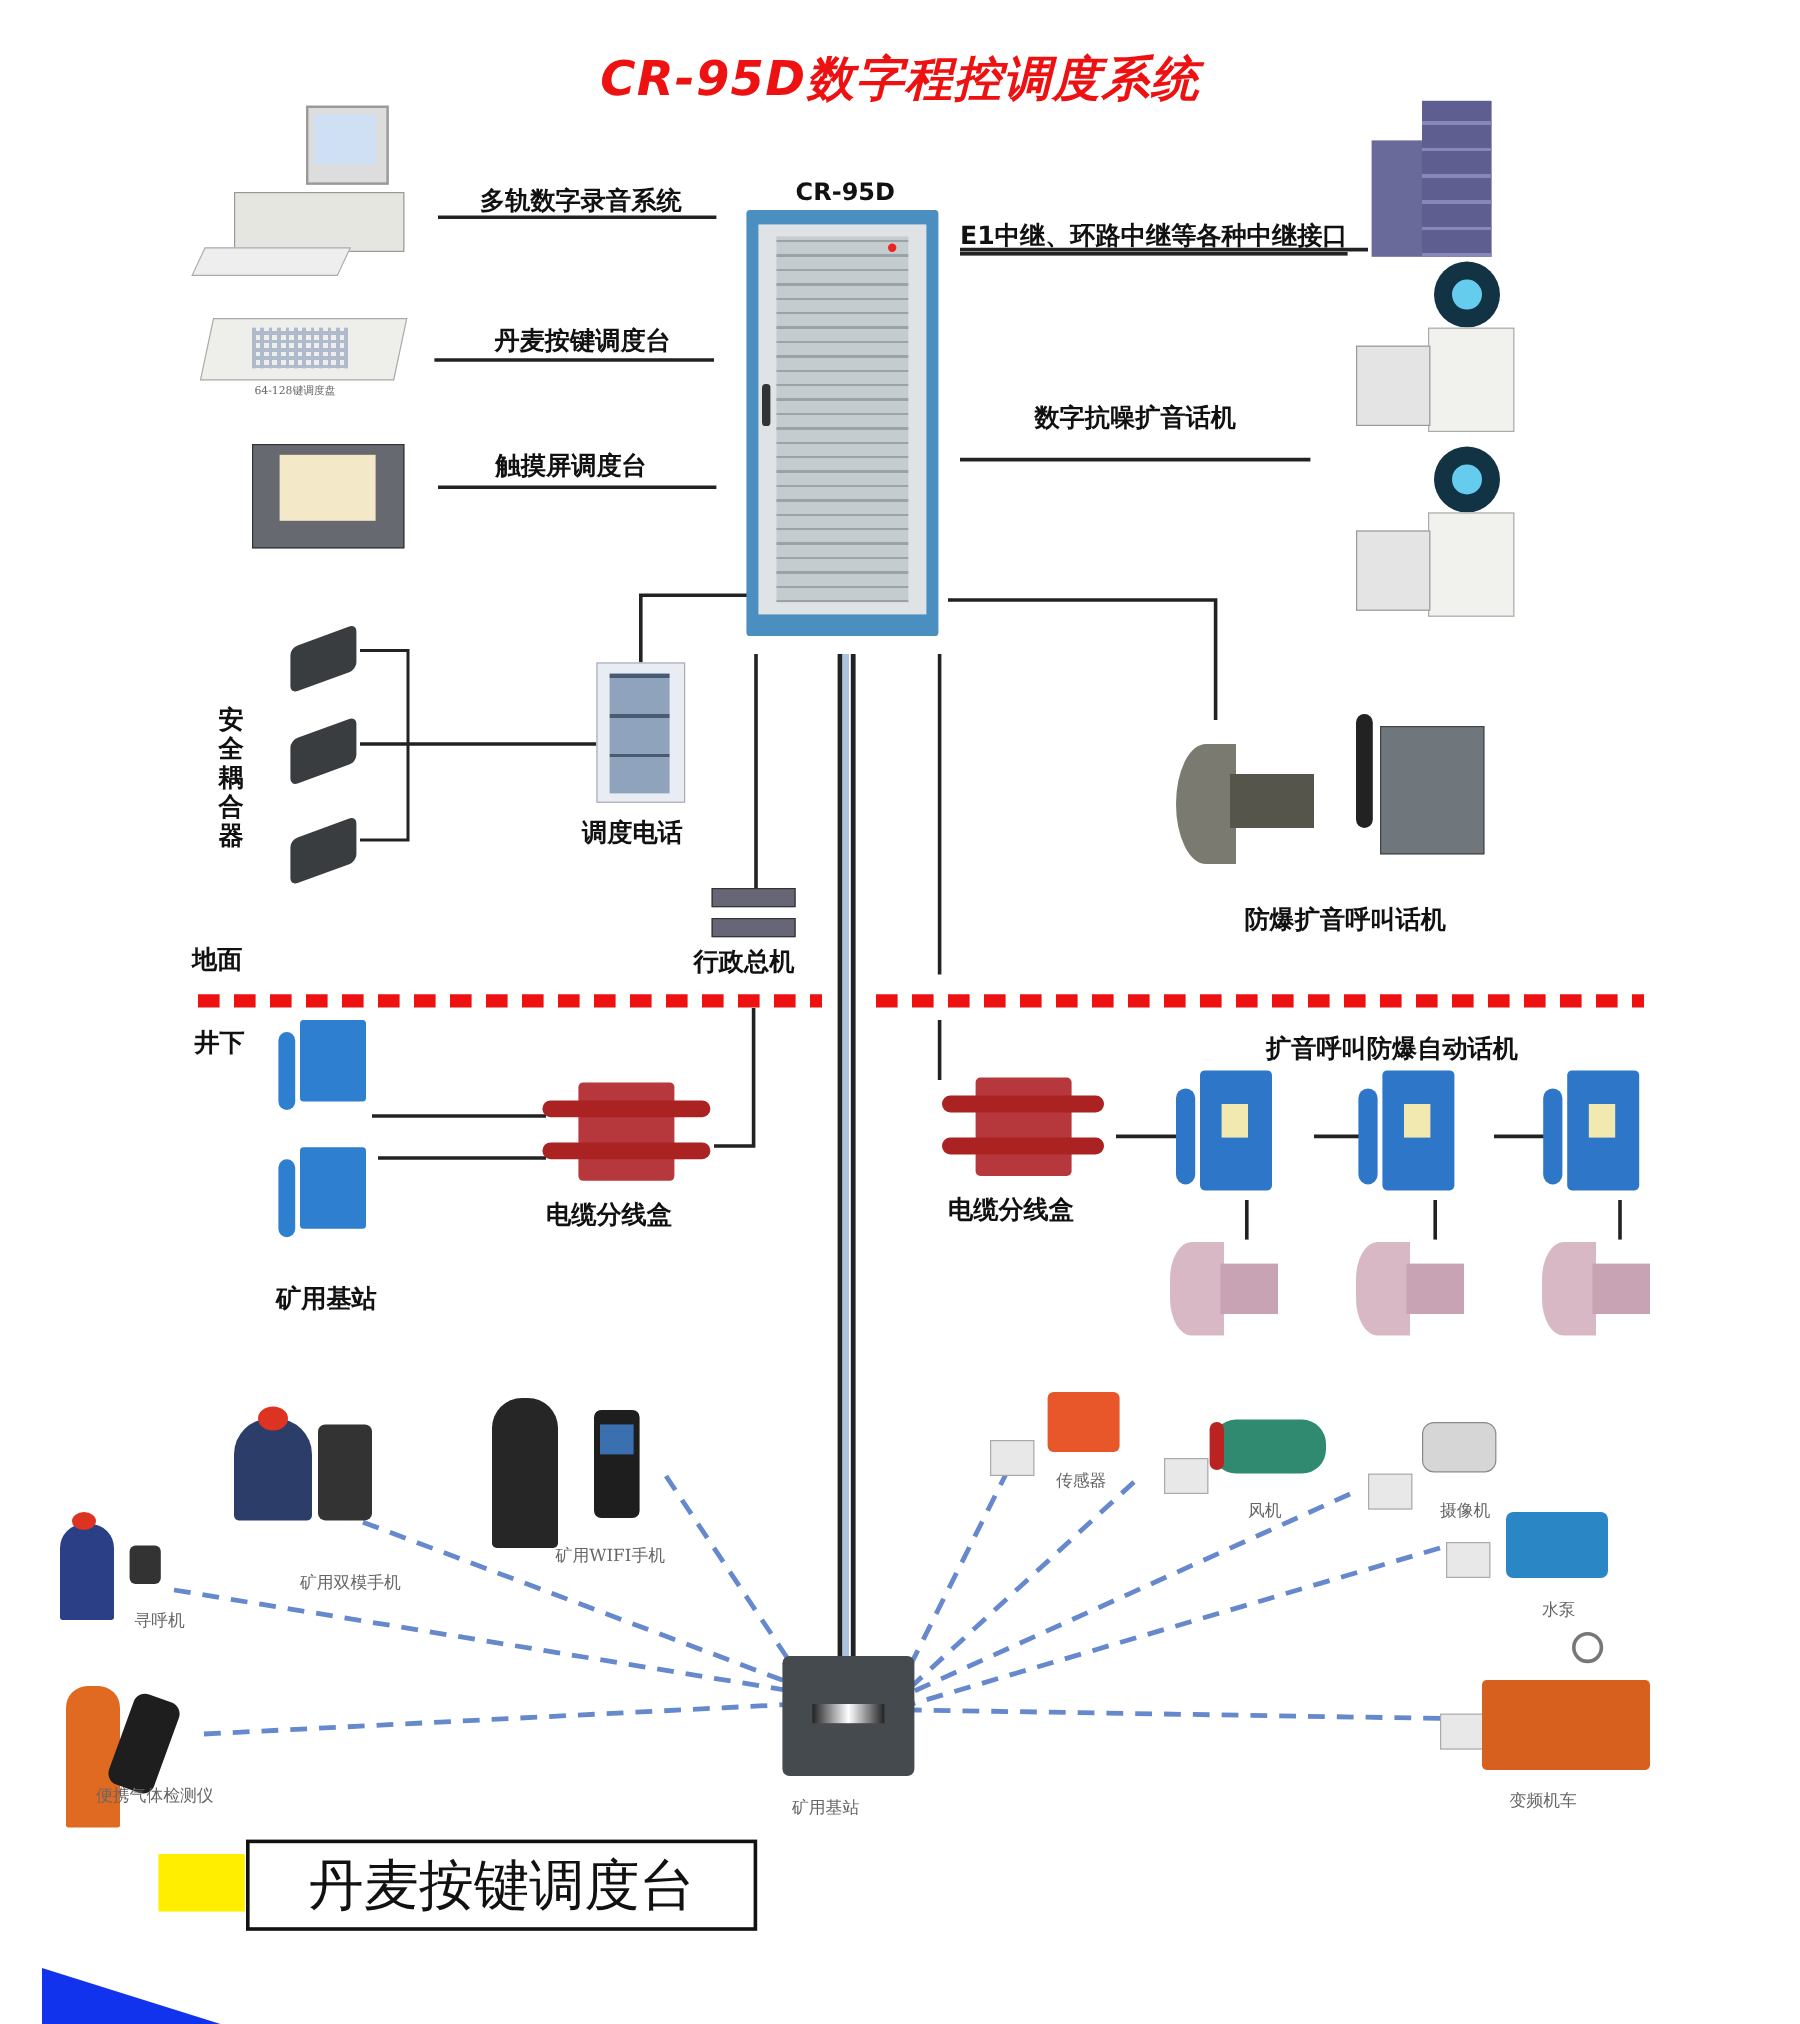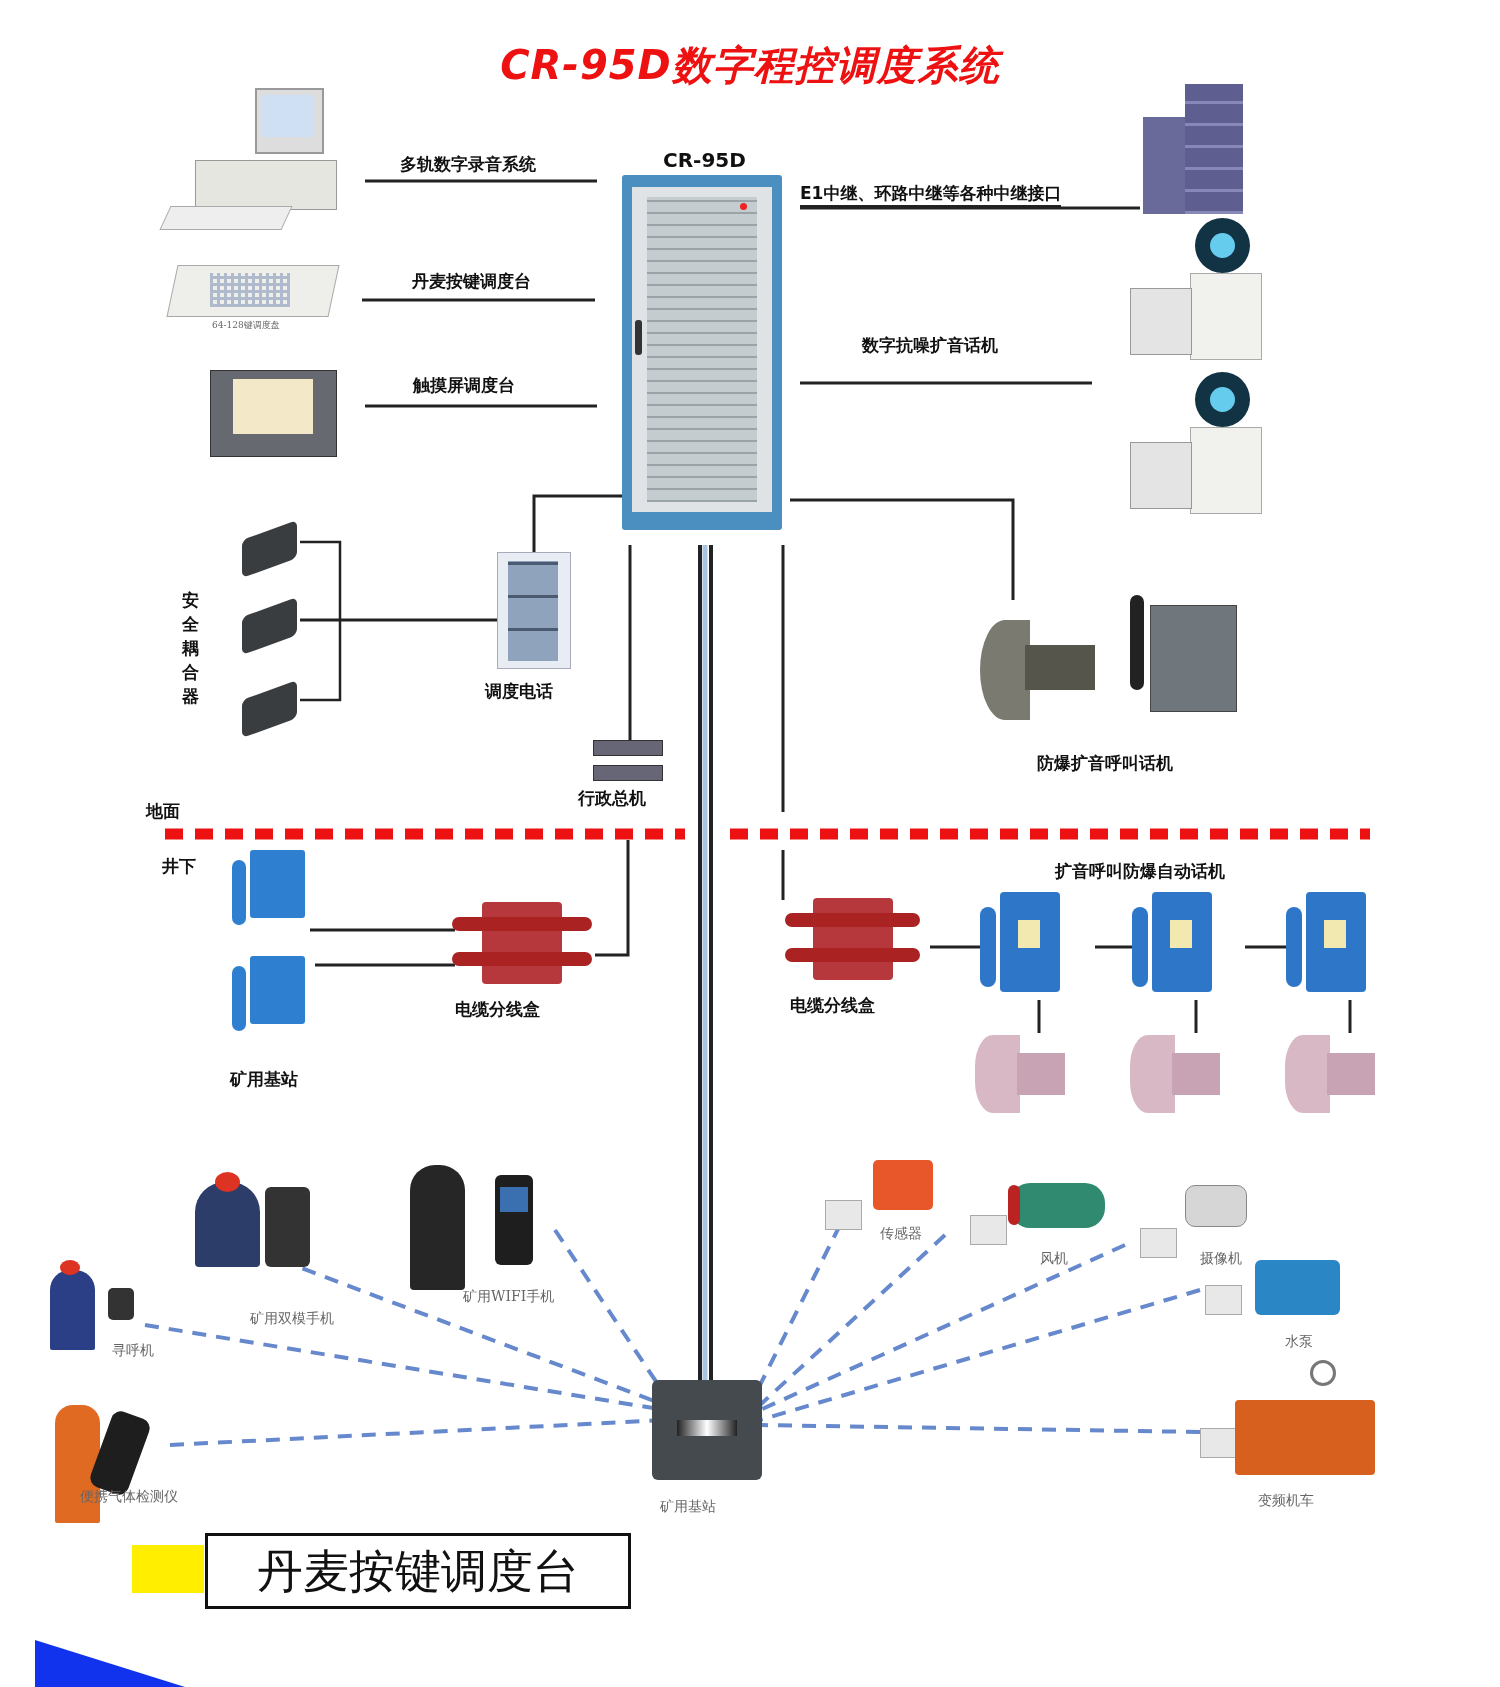"多轨数字录音系统" .lbl { font-size: 17px -> 21px }
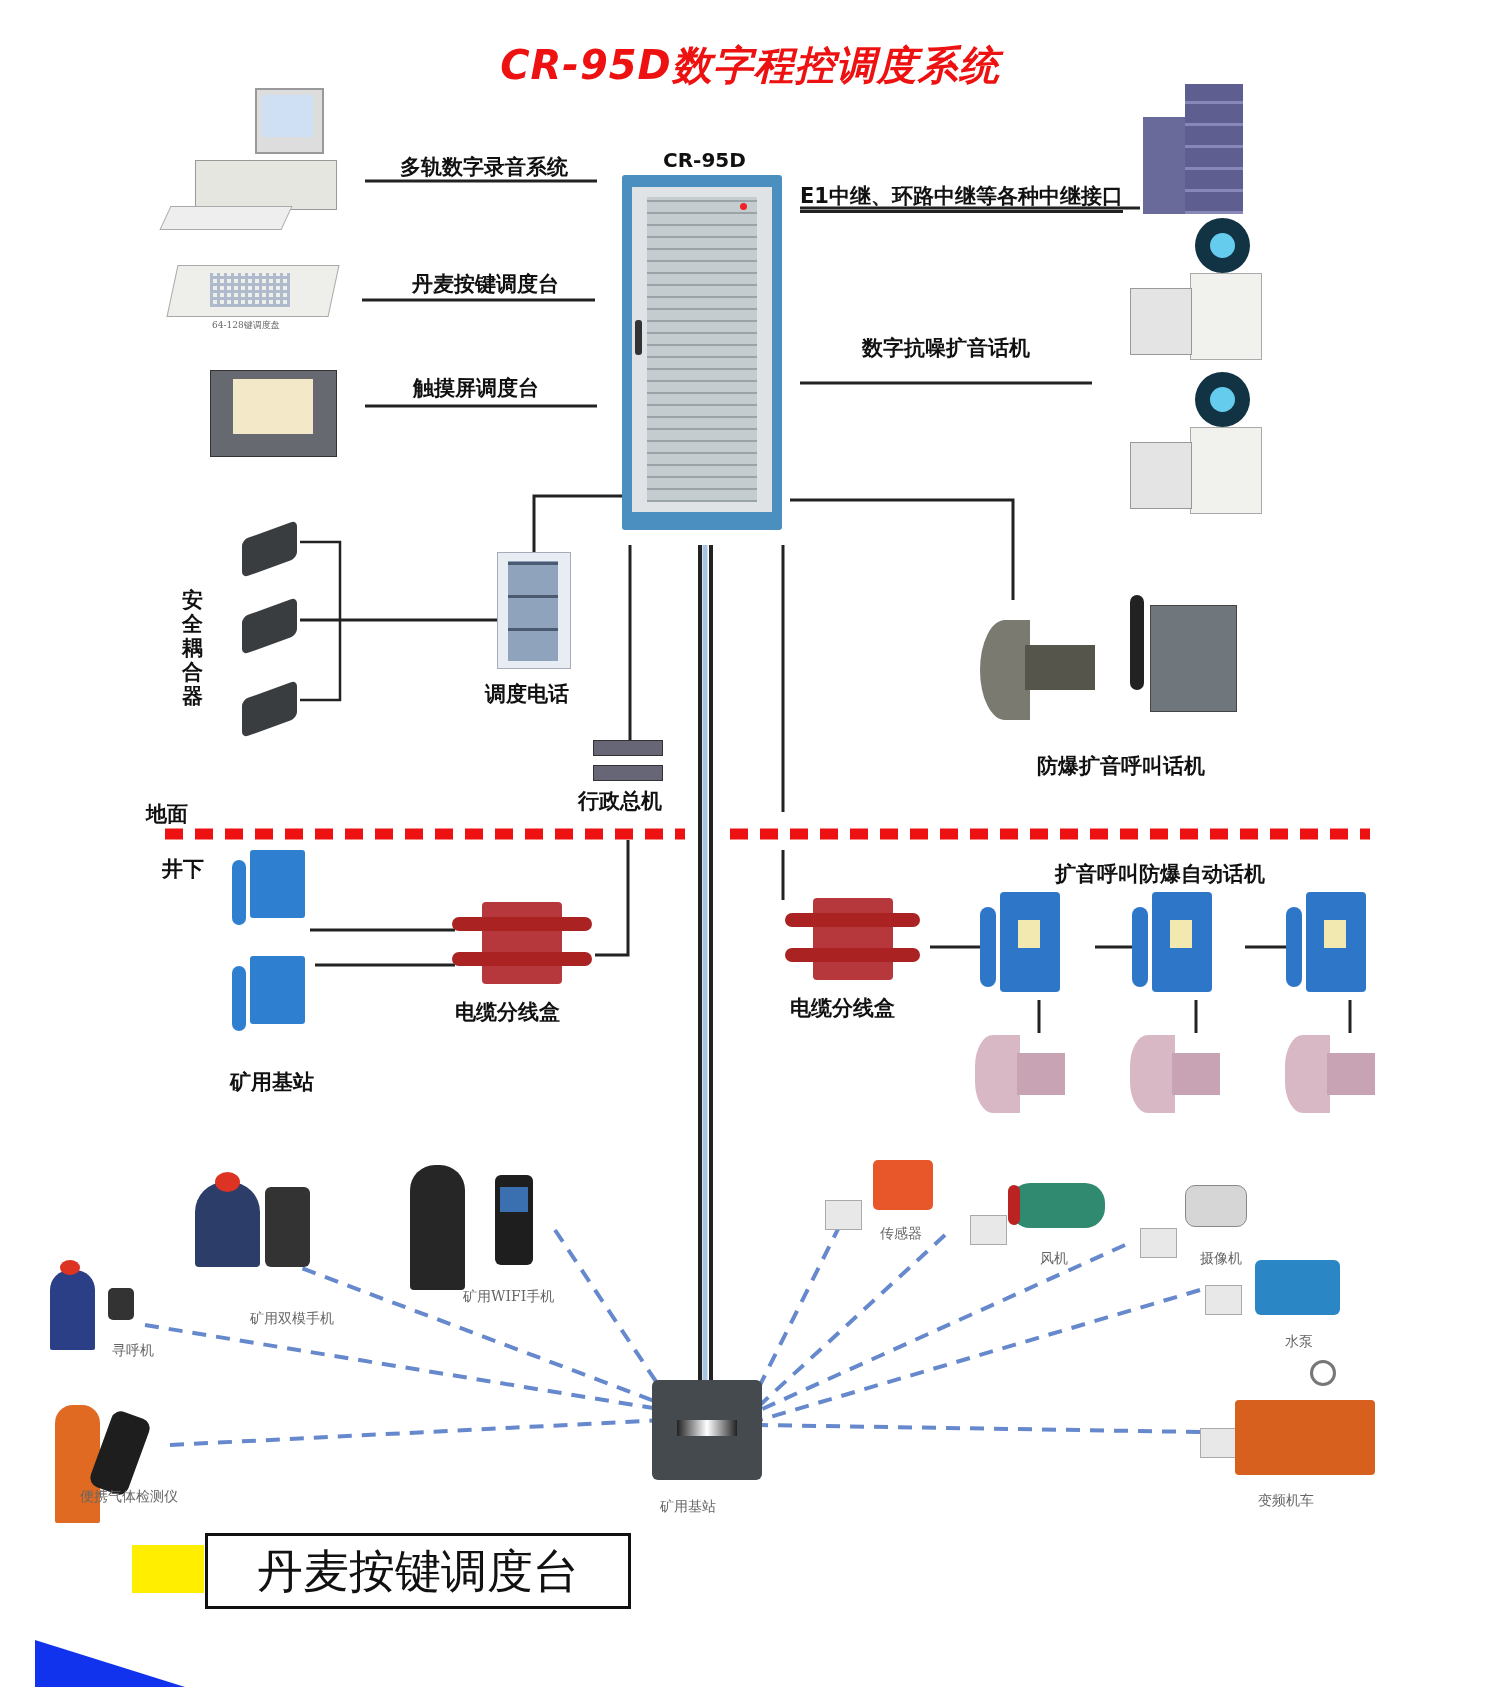"地面" div.abs { left: 146px -> 160px; margin-top: 14px -> none }
